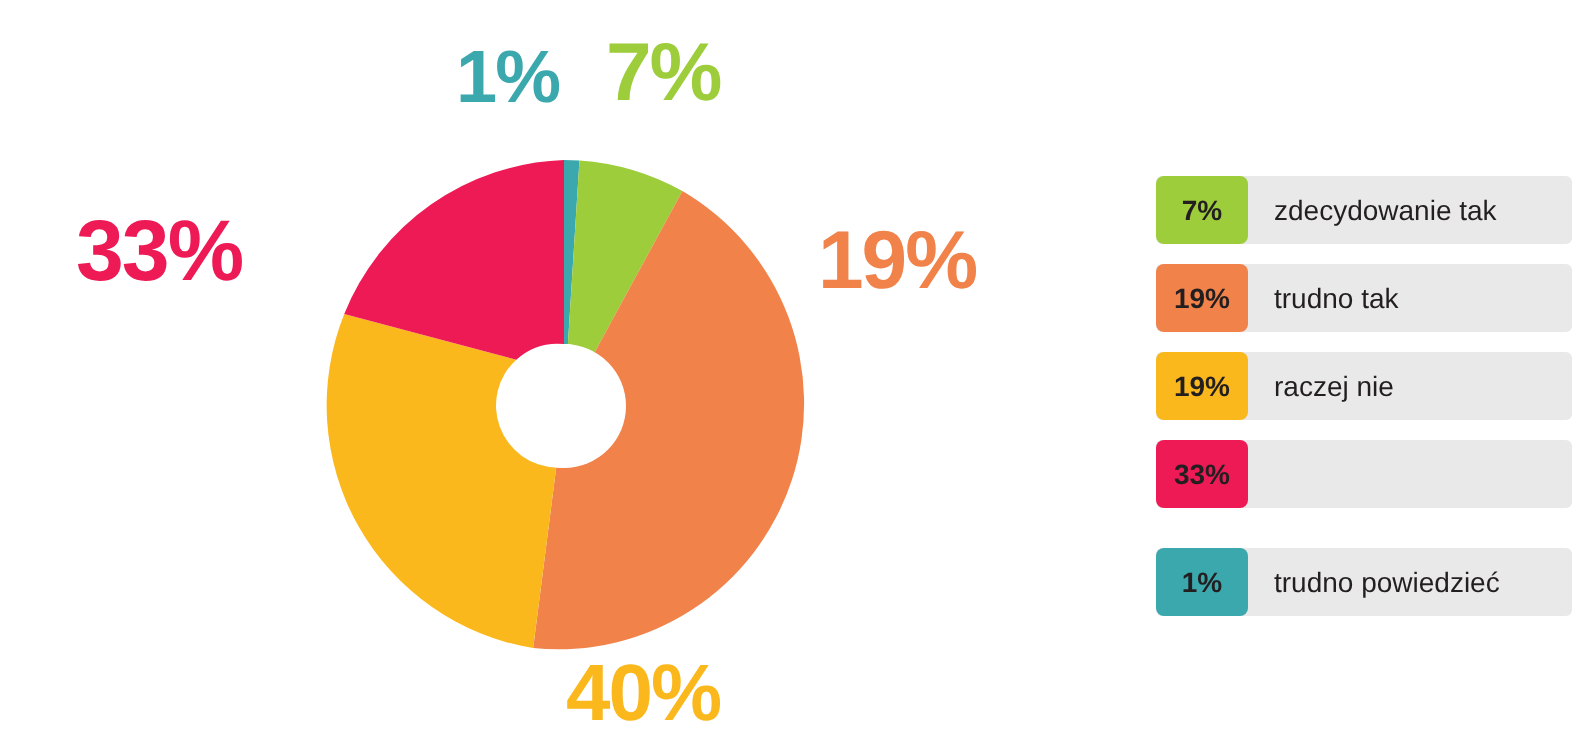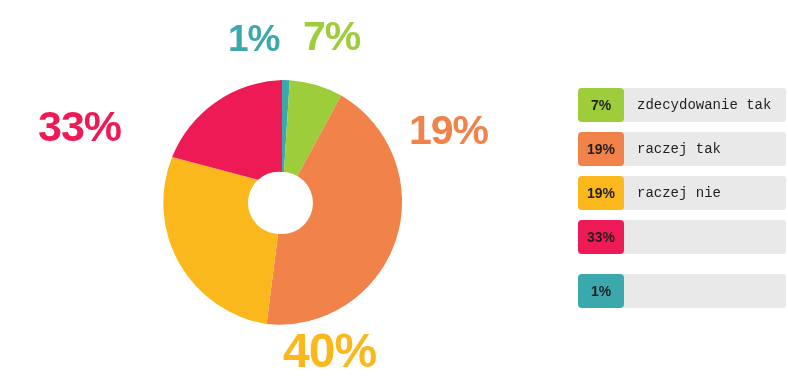"zdecydowanie tak" .legend-label { font-family: Liberation Mono, monospace -> Liberation Sans, sans-serif }
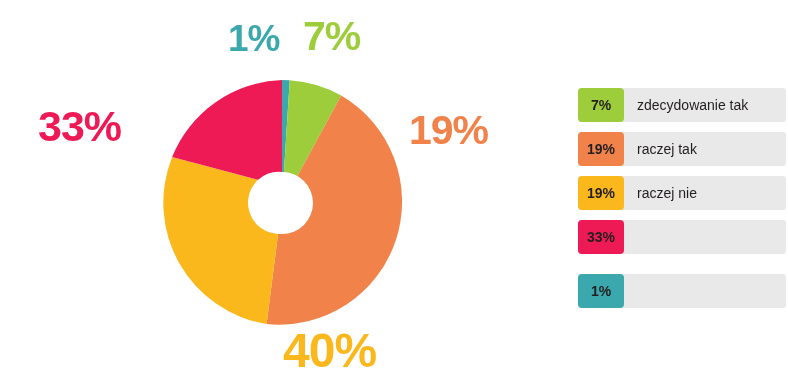"raczej tak" div.legend-label { text: raczej -> trudno }
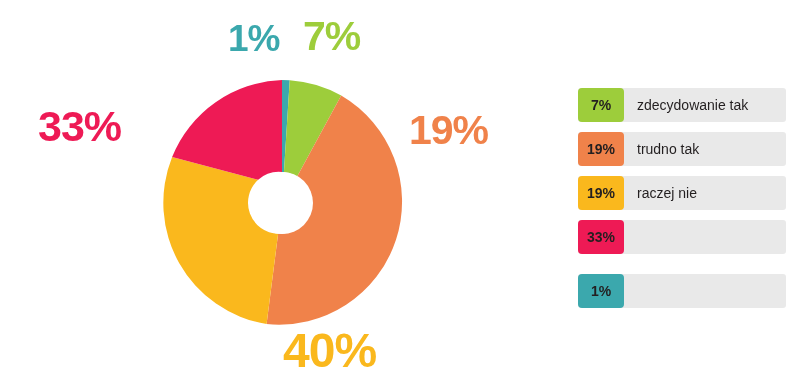"trudno powiedzieć" div.legend-label { html: none -> <div>trudno powiedzieć</div> }
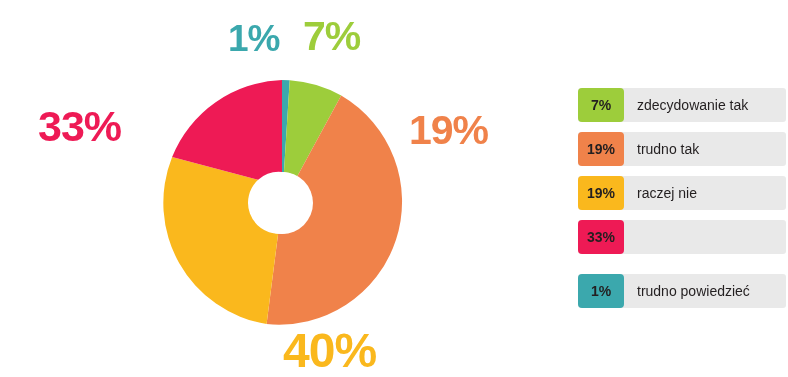"40%" #callout-yellow { font-size: 48px -> 40px }
